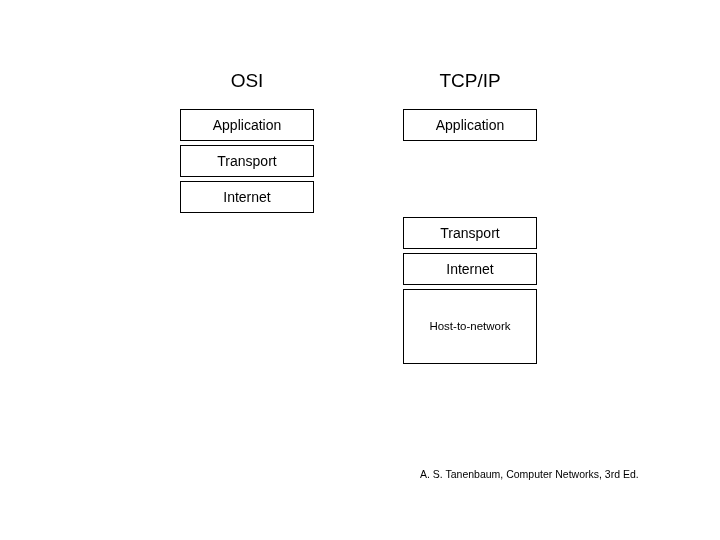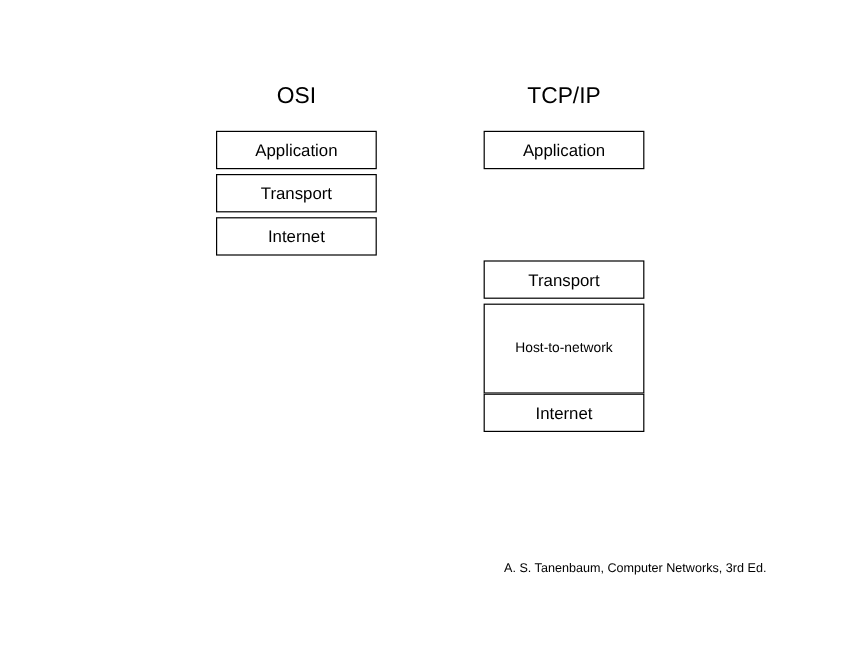"Host-to-network" div.layer-box { order: before "Internet" -> after "Internet" }
